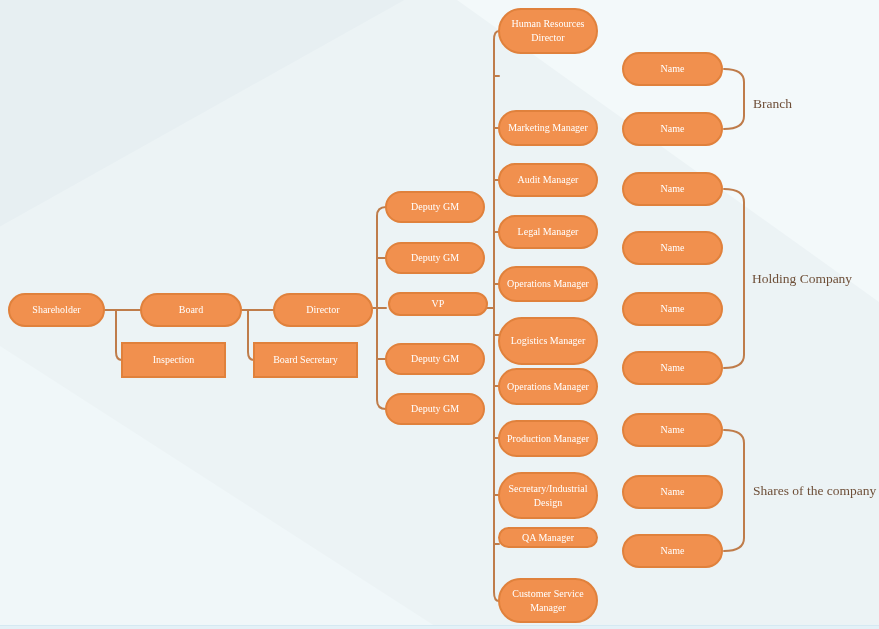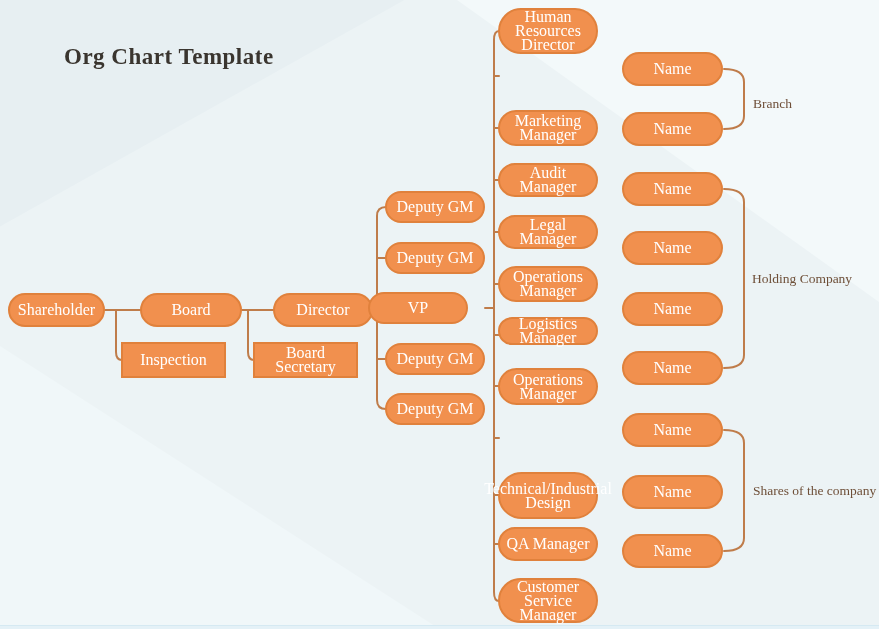"Human Resources Director" .node { font-size: 16px -> 10px }
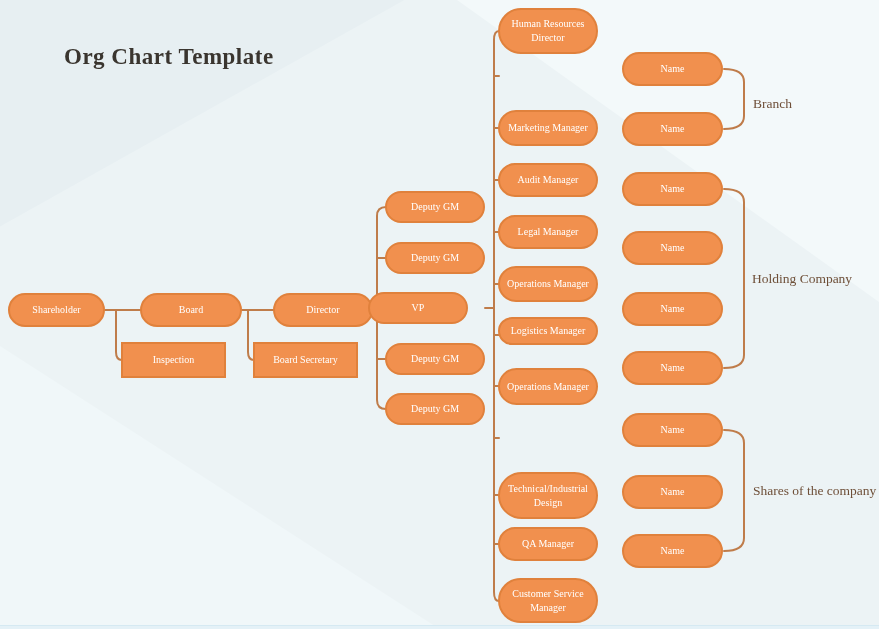"Org Chart Template" h1.page-title { html: <h1>Org Chart Template</h1> -> none }
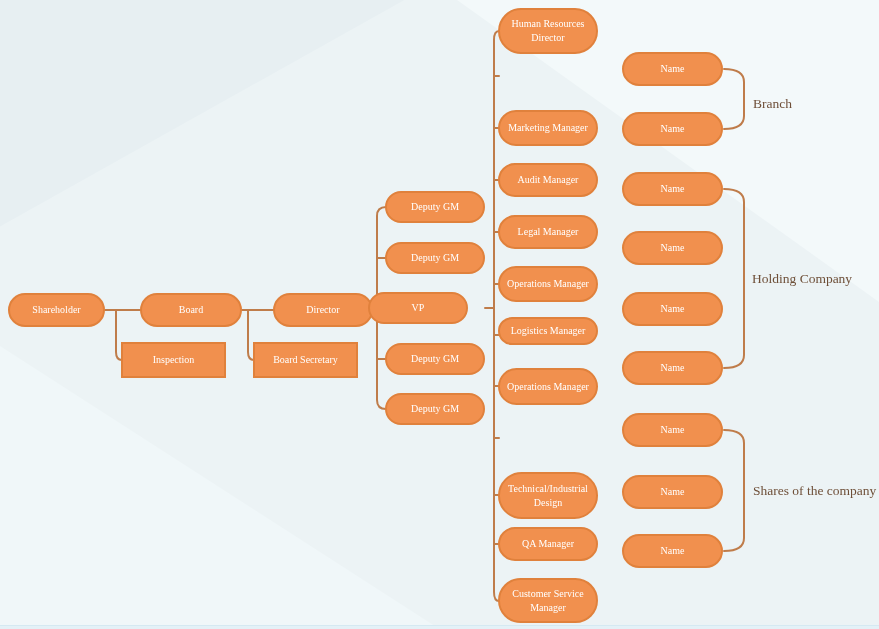"VP" div.node { height: 32px -> 24px; left: 368px -> 388px }
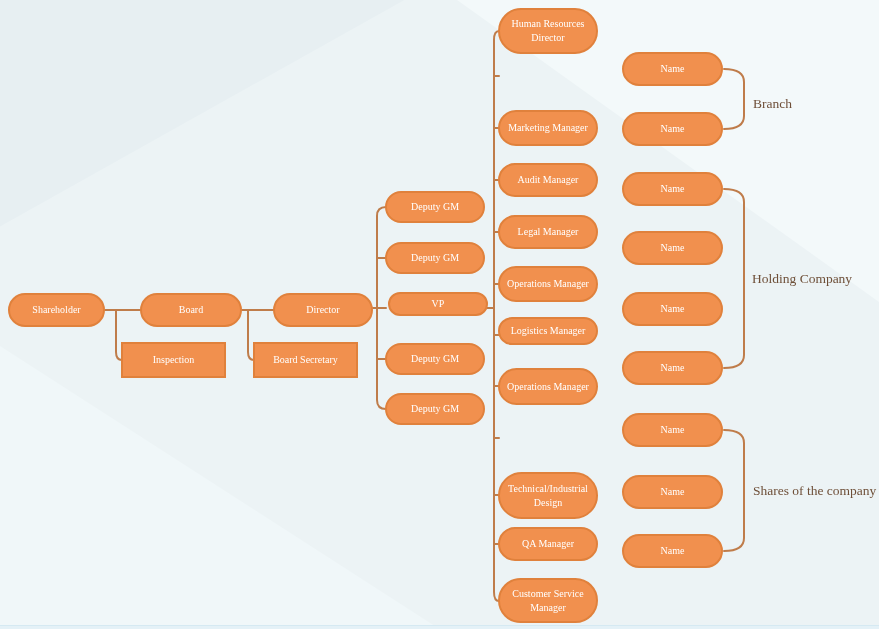"Logistics Manager" div.node { height: 28px -> 48px }
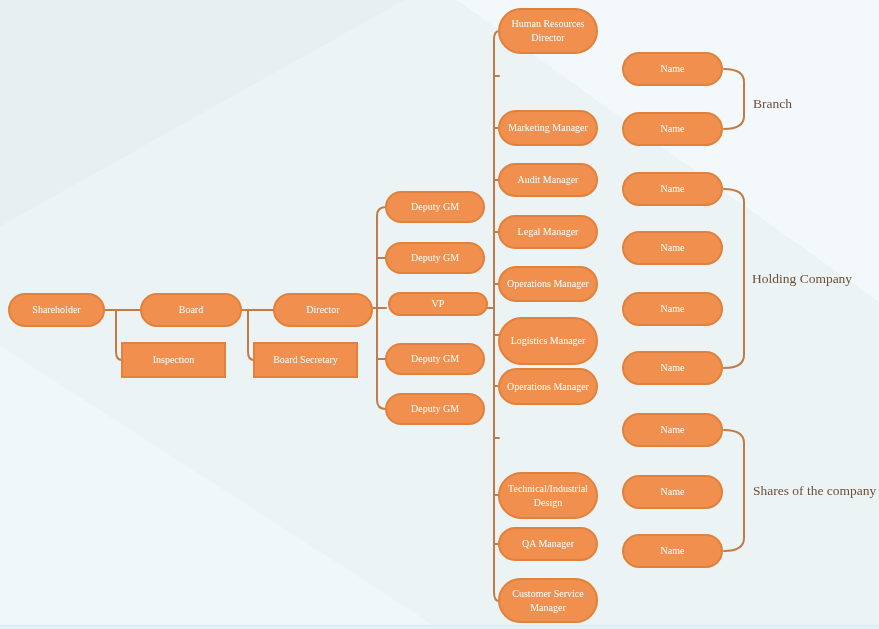"Production Manager" div.node { html: none -> <div>Production Manager</div> }
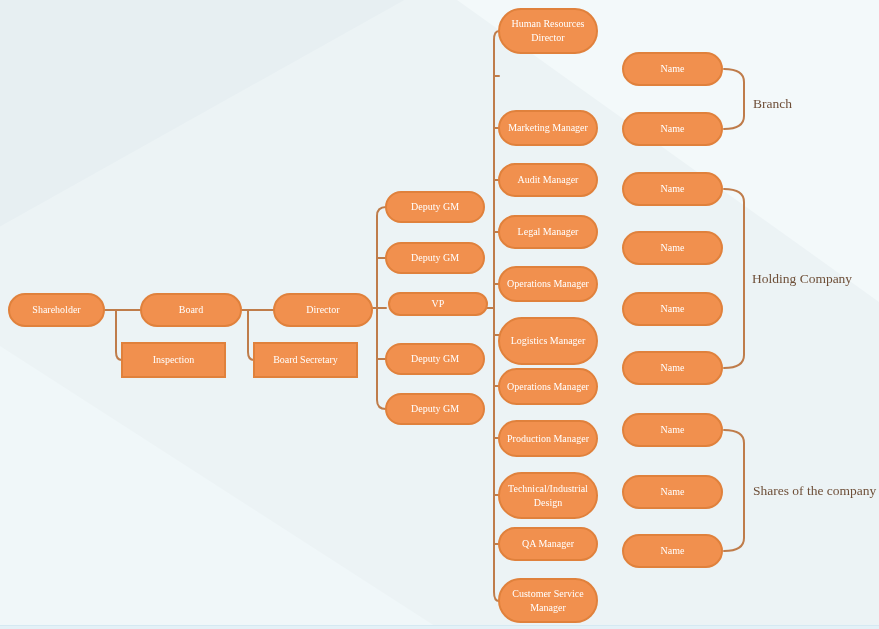"Technical/Industrial Design" div.node { text: Technical/Industrial -> Secretary/Industrial }
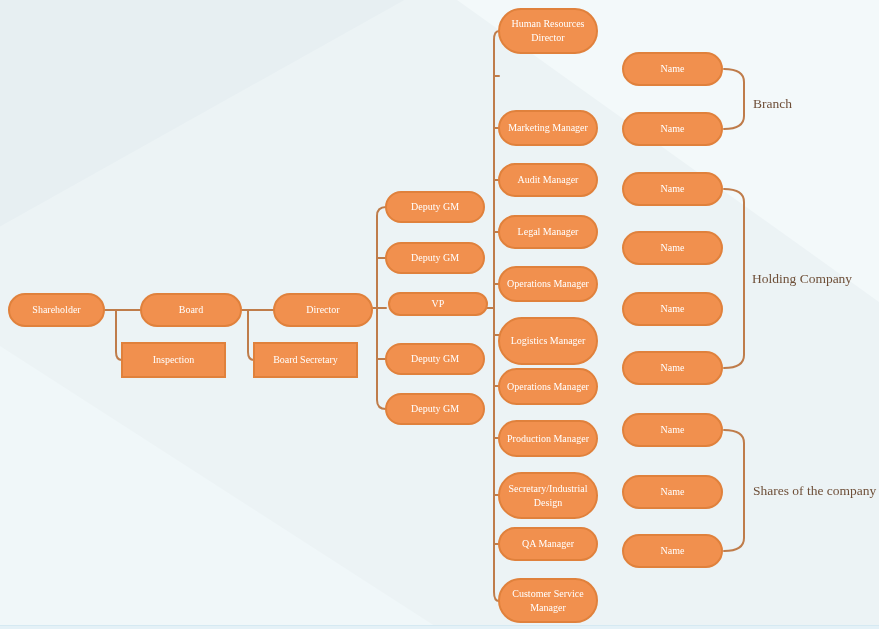"QA Manager" div.node { height: 34px -> 21px }
